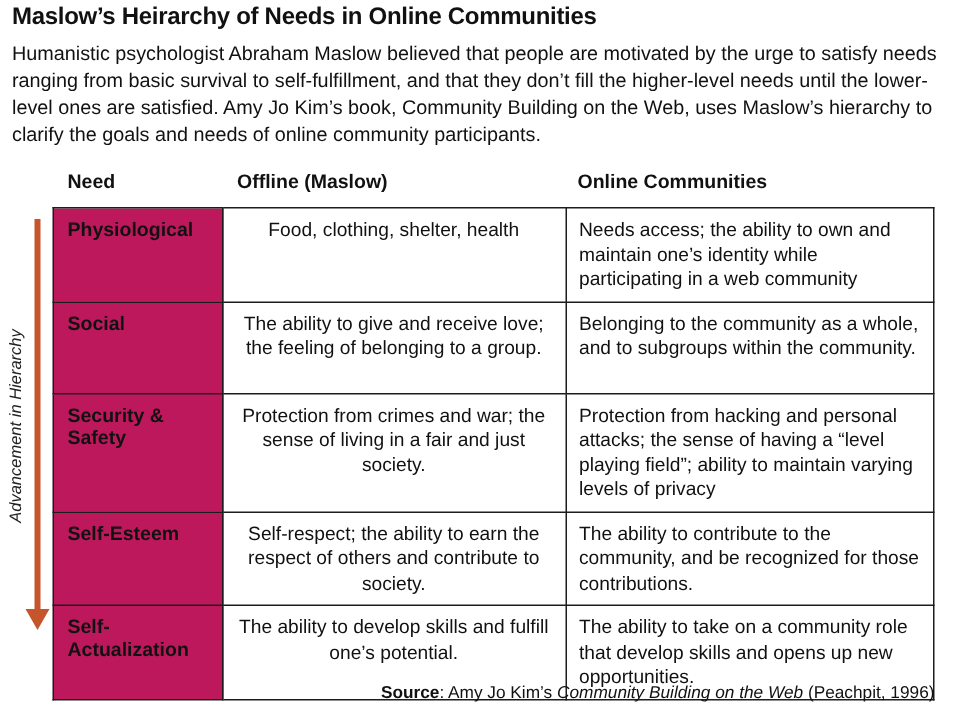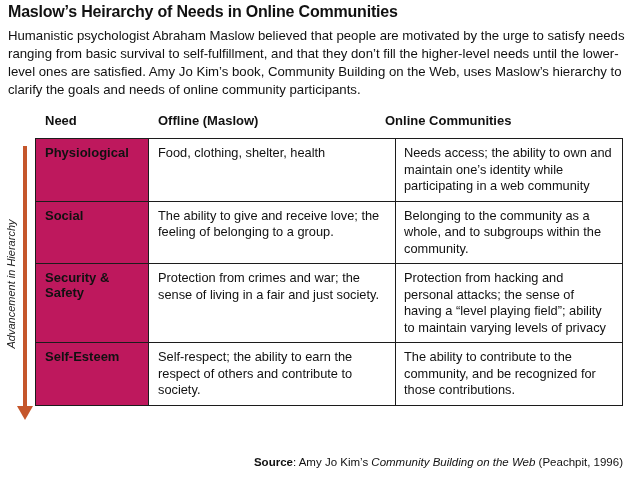"Food, clothing, shelter, health" td.offline { text-align: none -> center; width: 247px -> 229px }
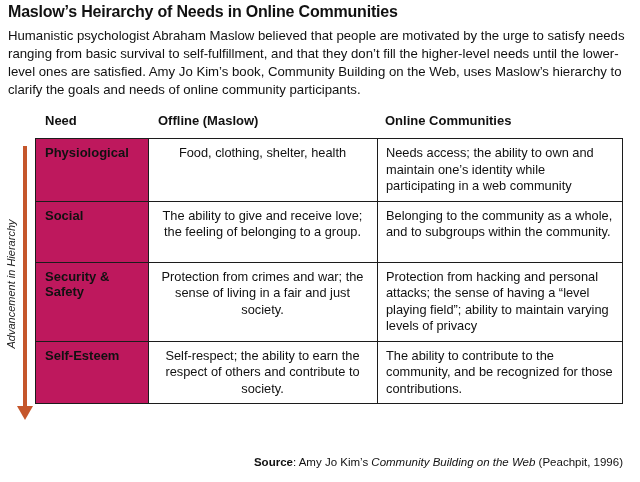"Self-Actualization" tr { html: none -> <tr> <td>Self-Actualization</td> <td>The ability to develop skills and fulfill one’s potential.</td> <td>The ability to take on a community role that develop skills and opens up new opportunities.</td> </tr> }
